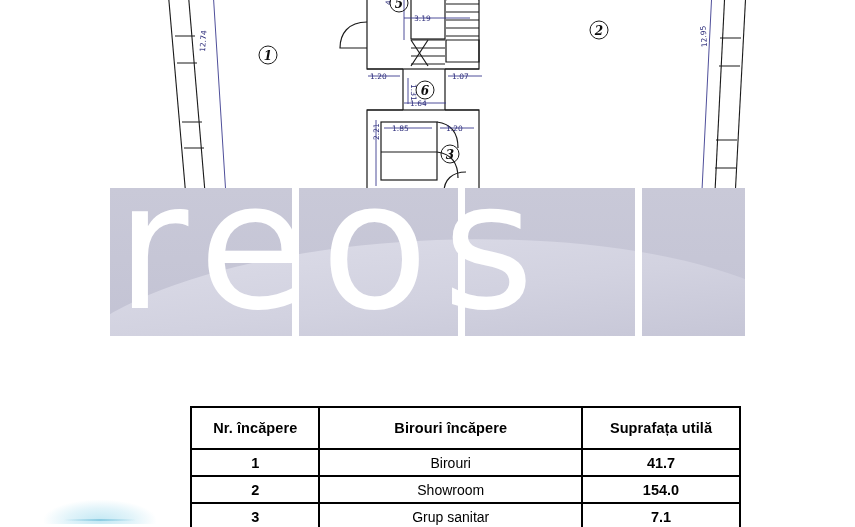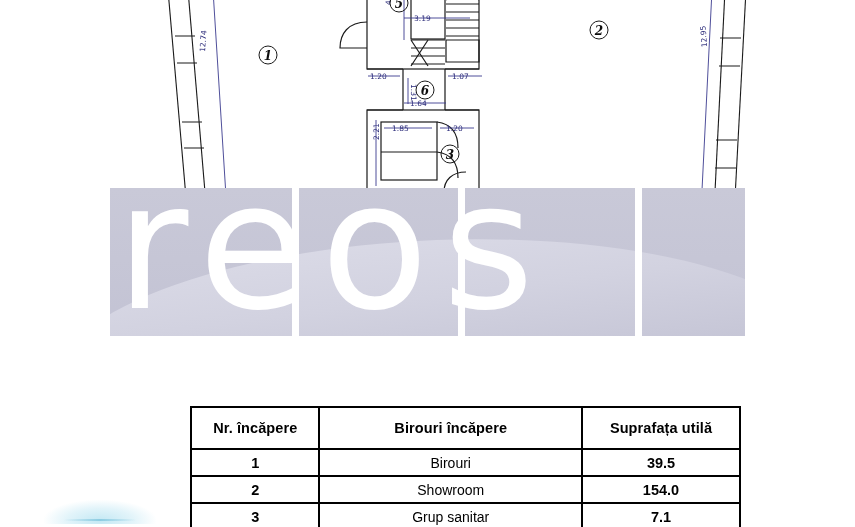"39.5" td.area { text: 39.5 -> 41.7 }
